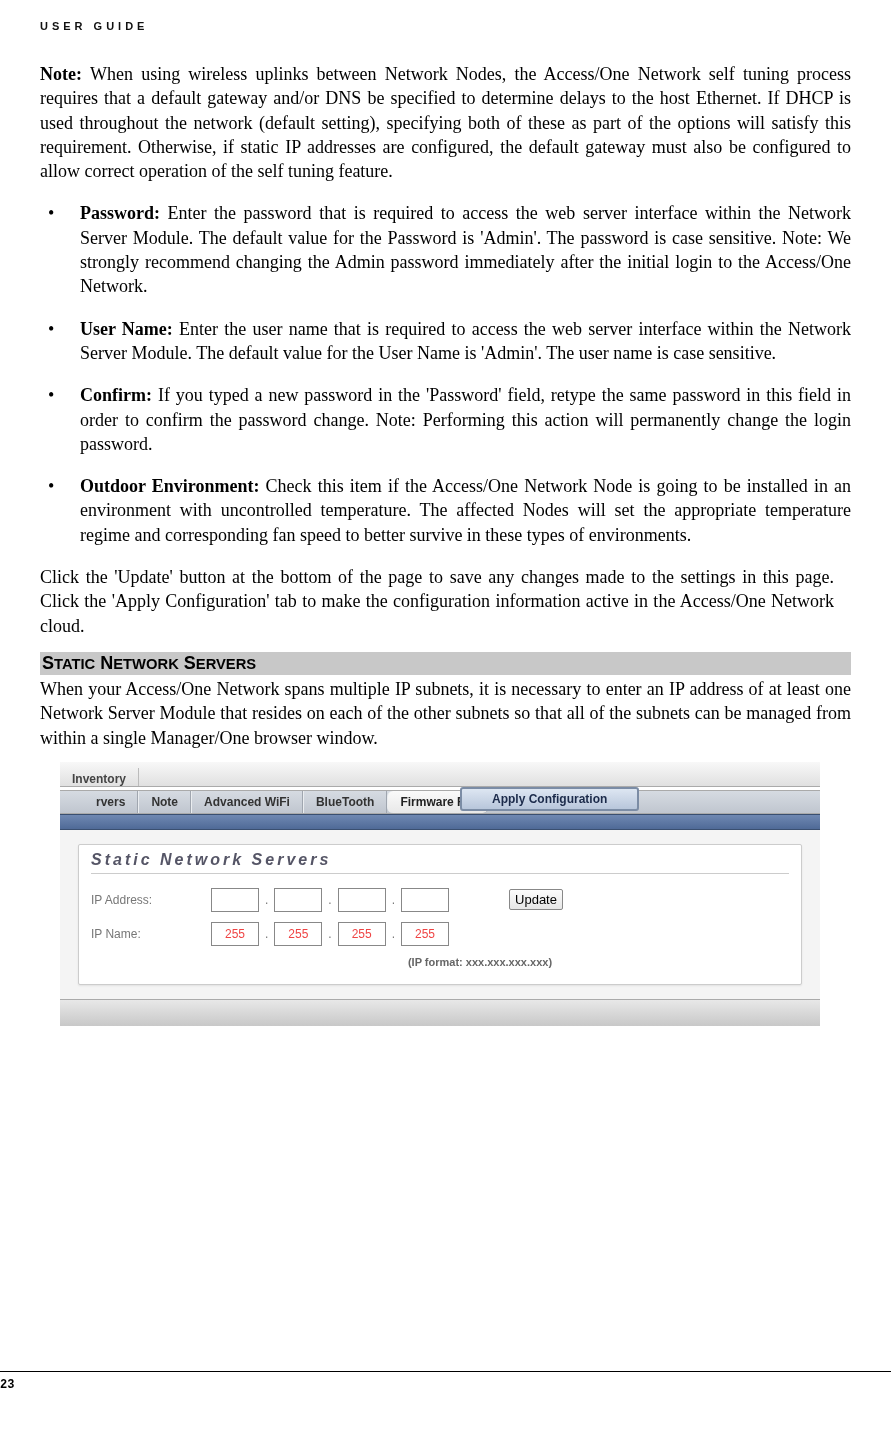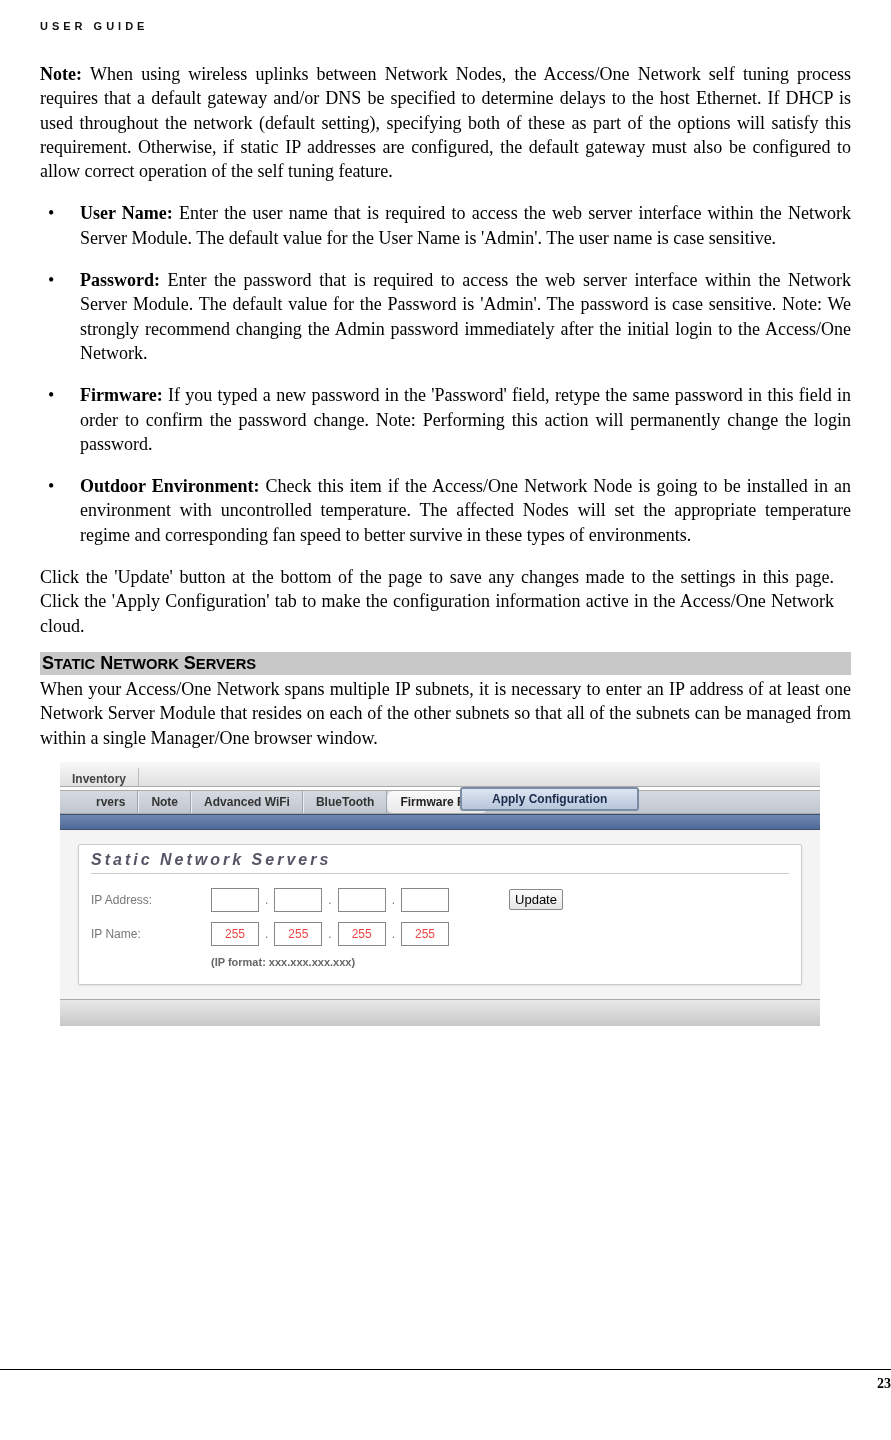"User Name: Enter the user" li { order: before "Password: Enter the password that" -> after "Password: Enter the password that" }
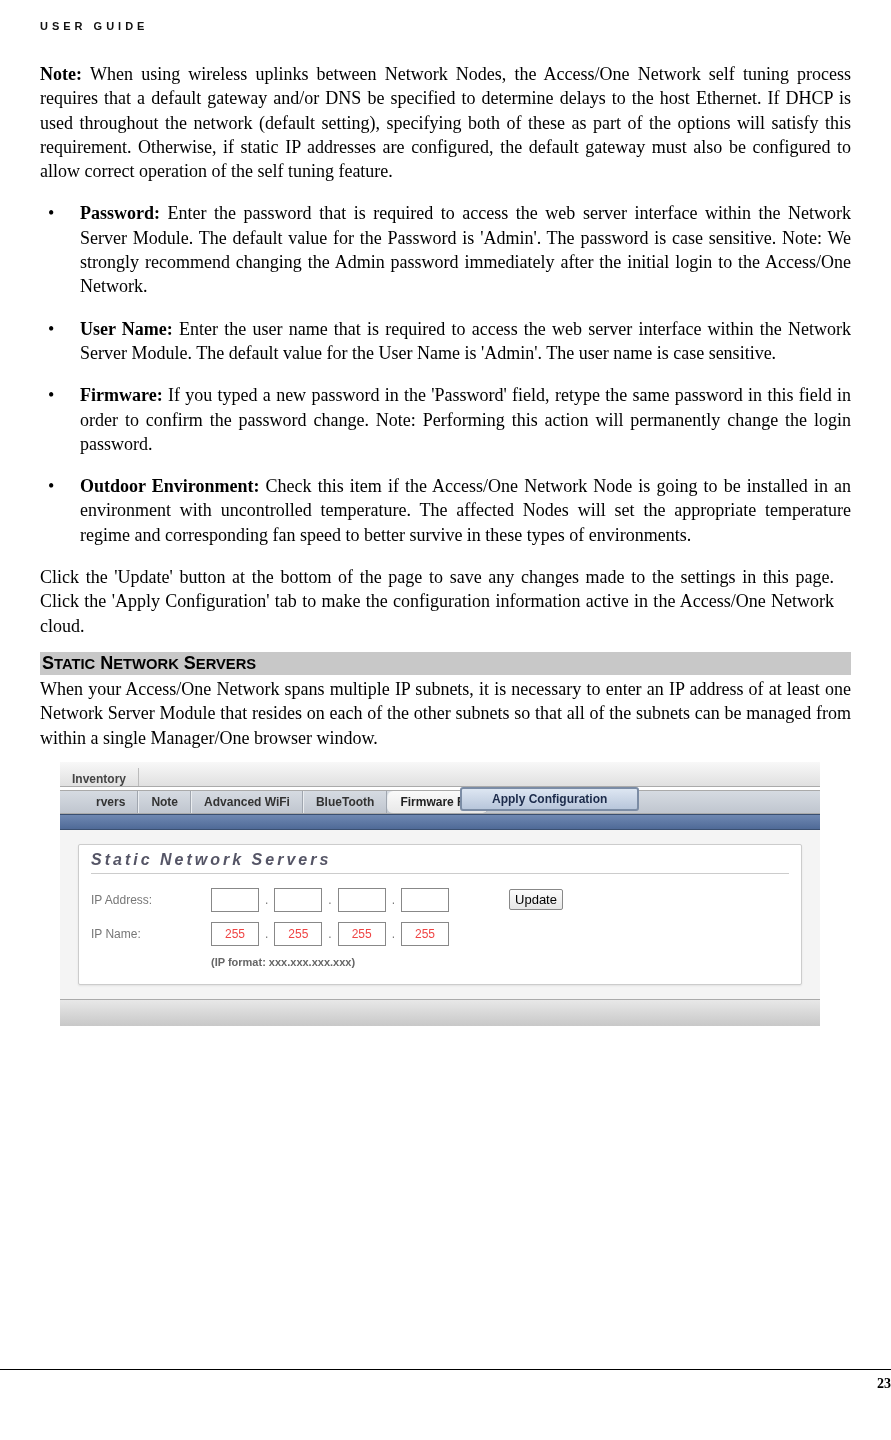"Firmware:" b { text: Firmware -> Confirm }
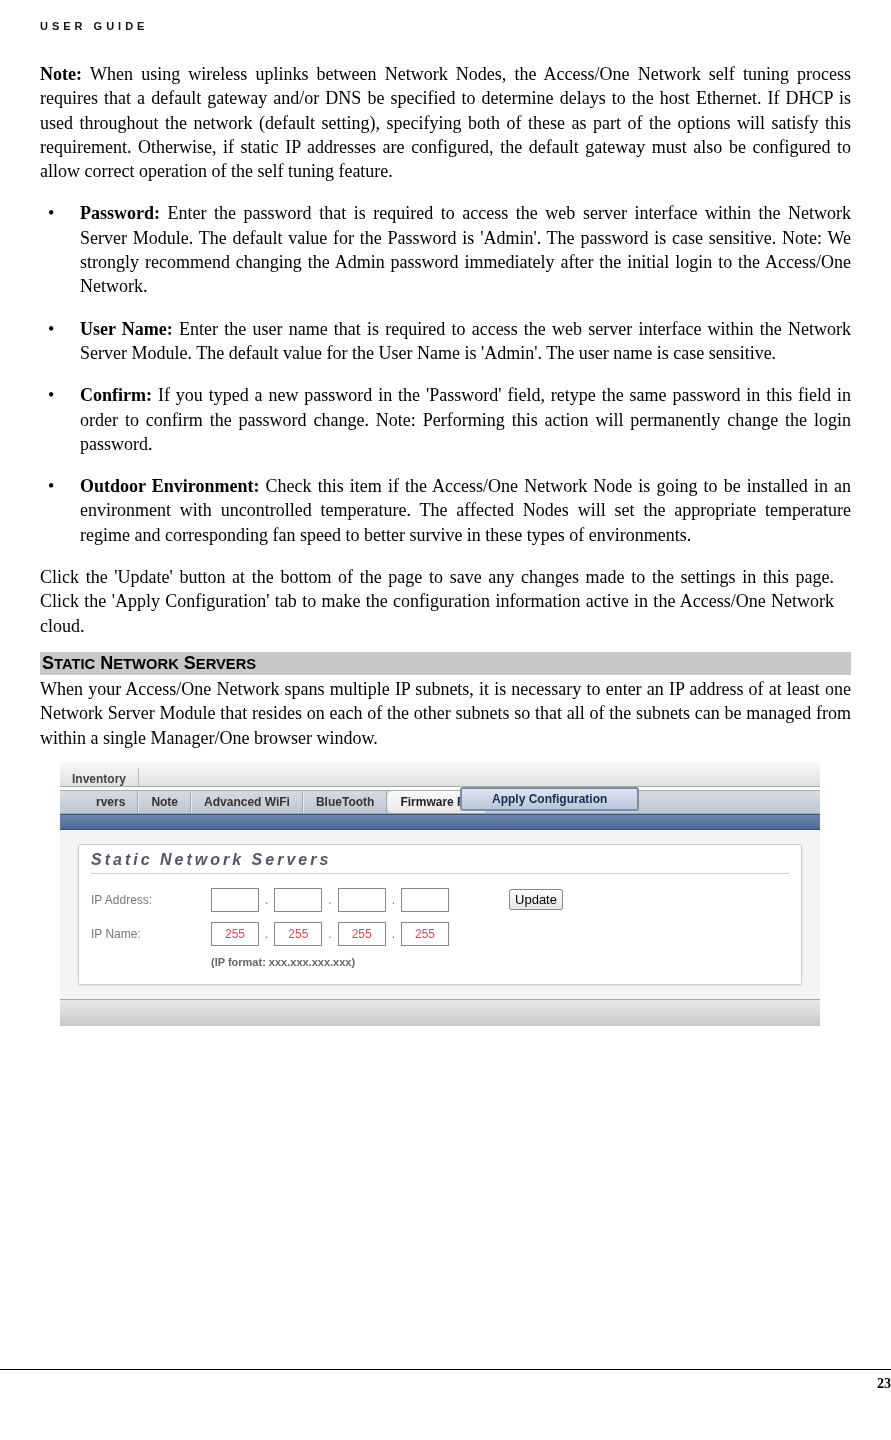"(IP format: xxx.xxx.xxx.xxx)" .hint { margin-left: 120px -> 80px; text-align: none -> center }
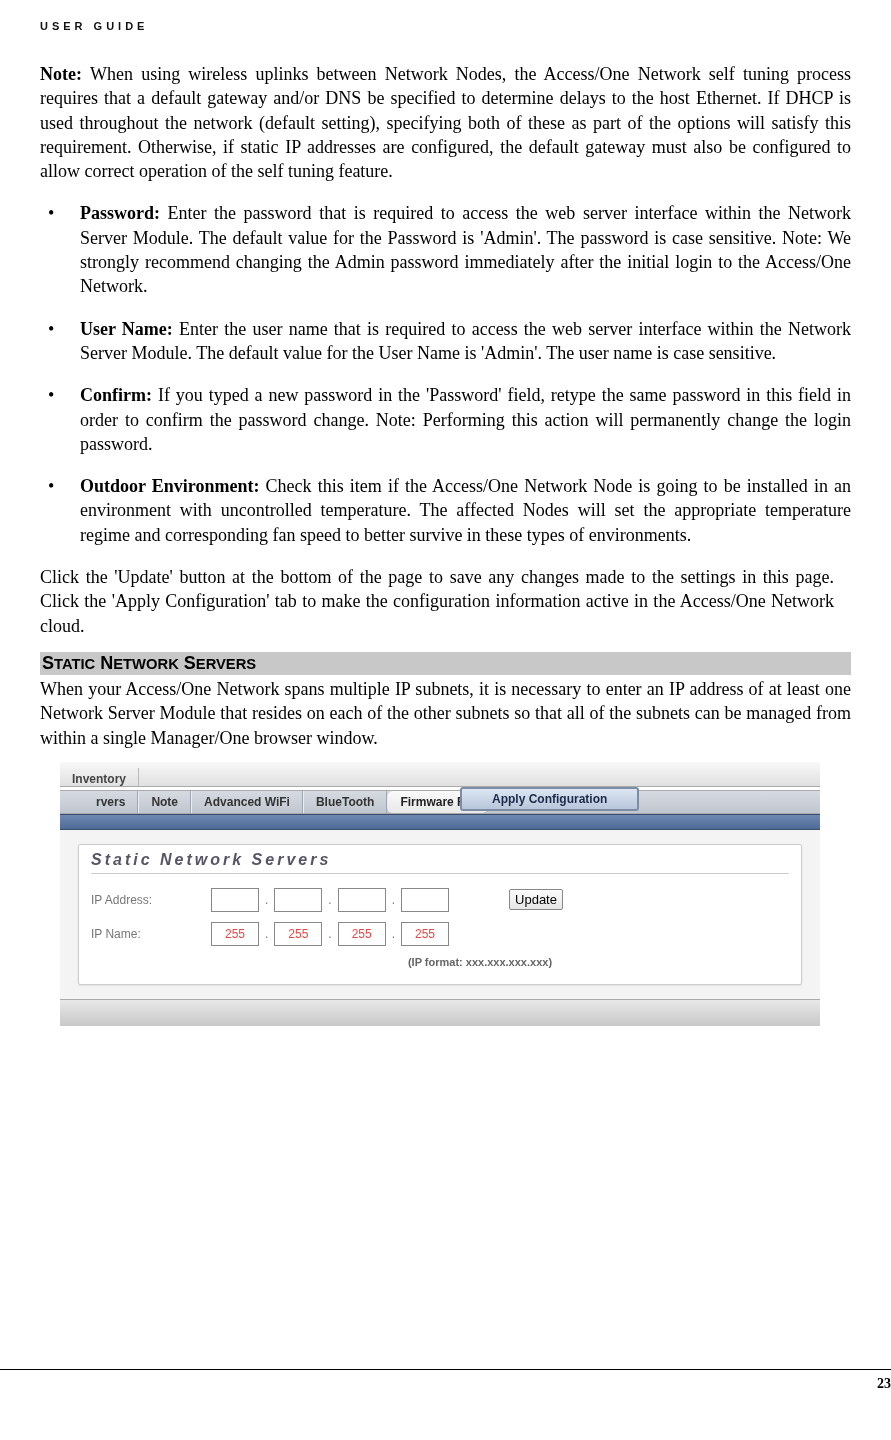"23" .footer { font-family: Liberation Serif, serif -> Liberation Mono, monospace; font-size: 14px -> 12px; text-align: right -> left }
